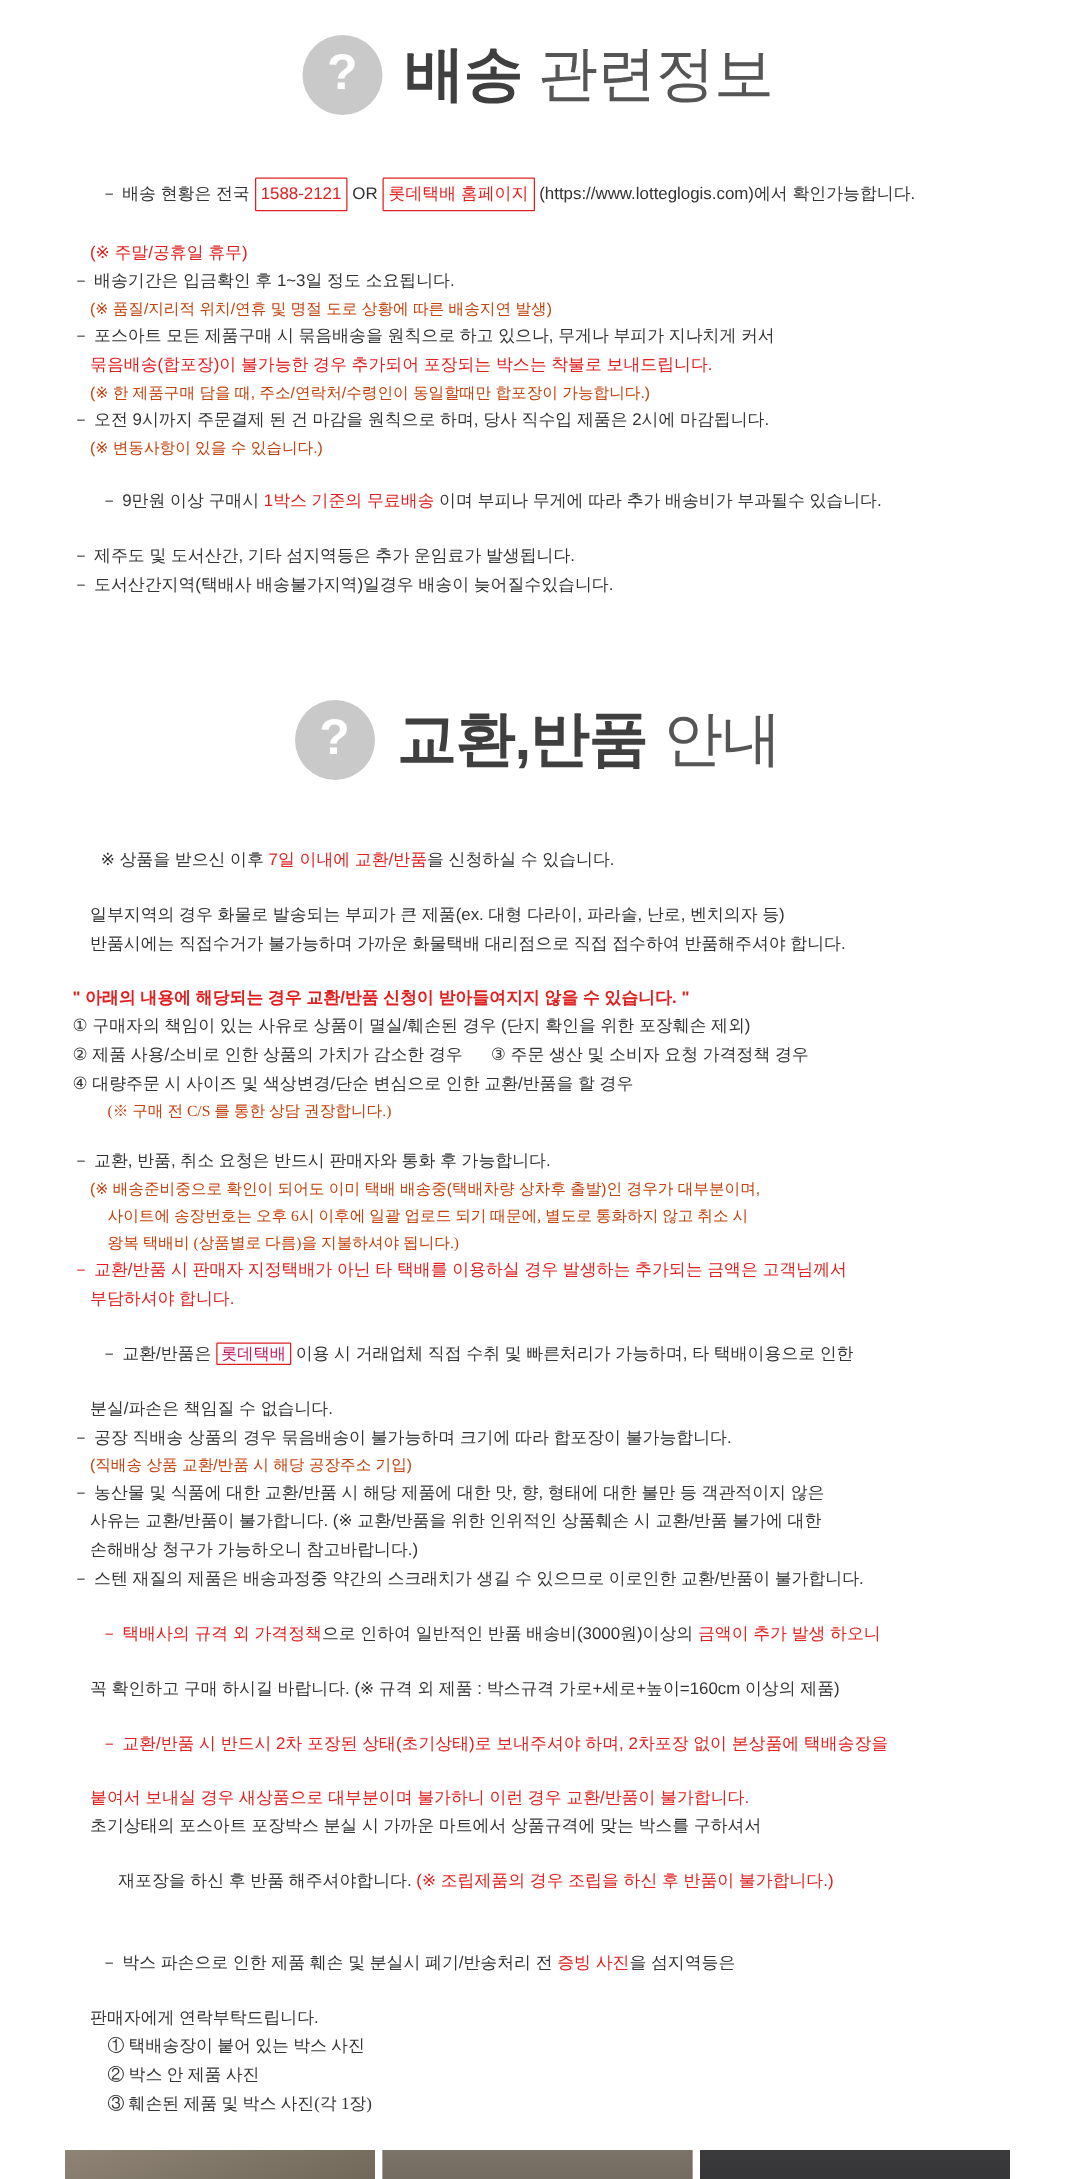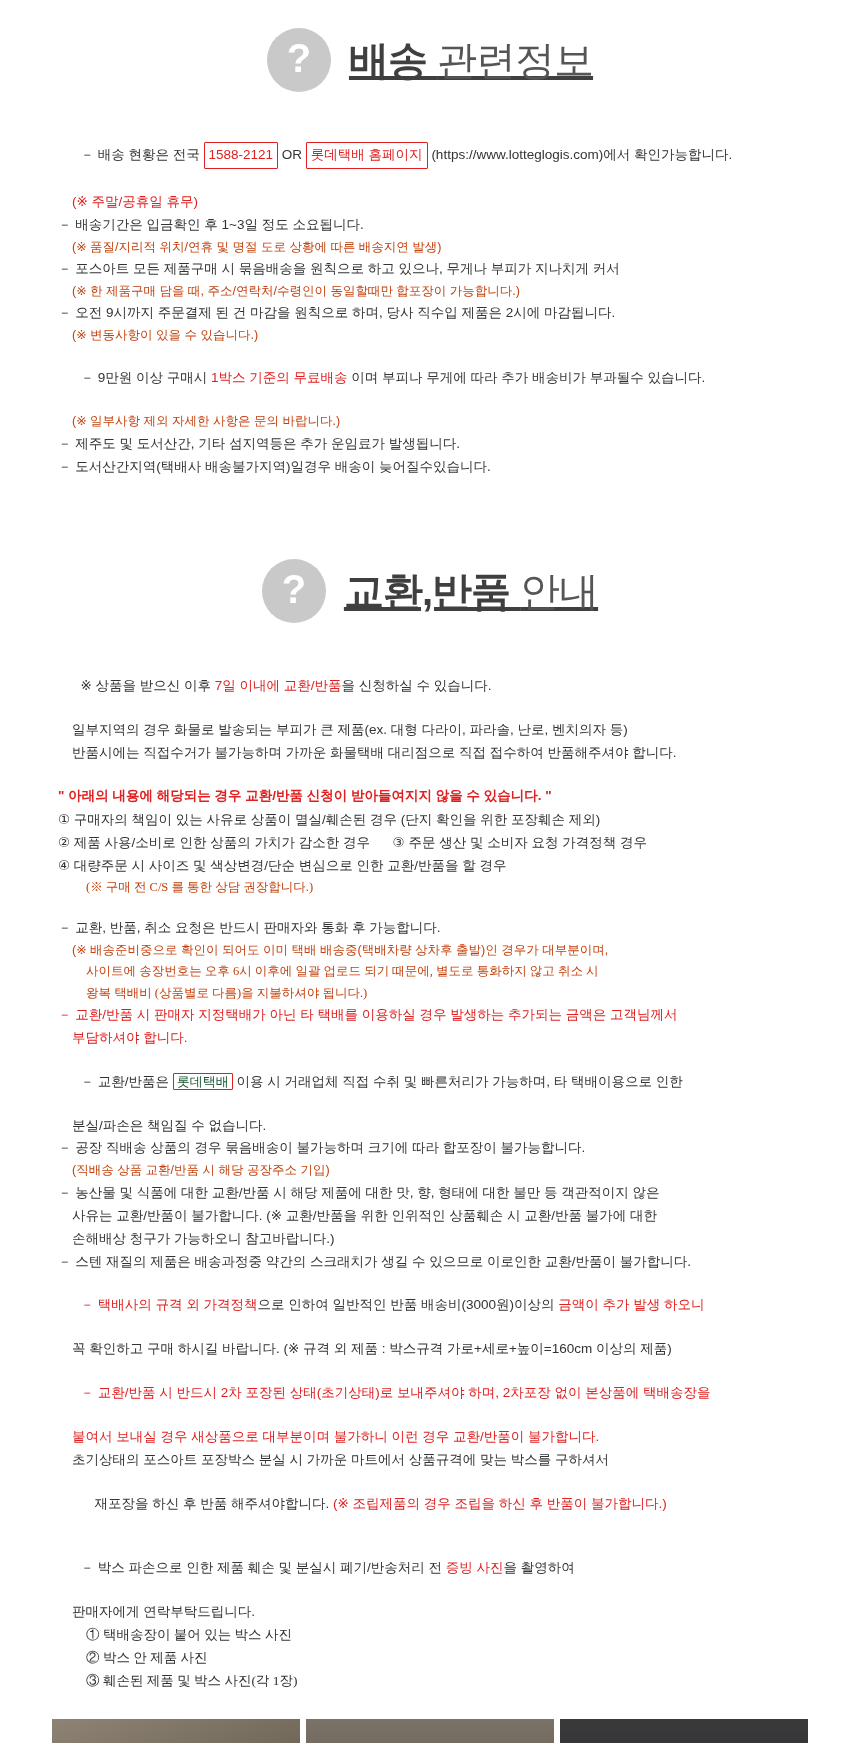"배송 관련정보" .section-title { font-size: 40px -> 48px; text-decoration: underline -> none }
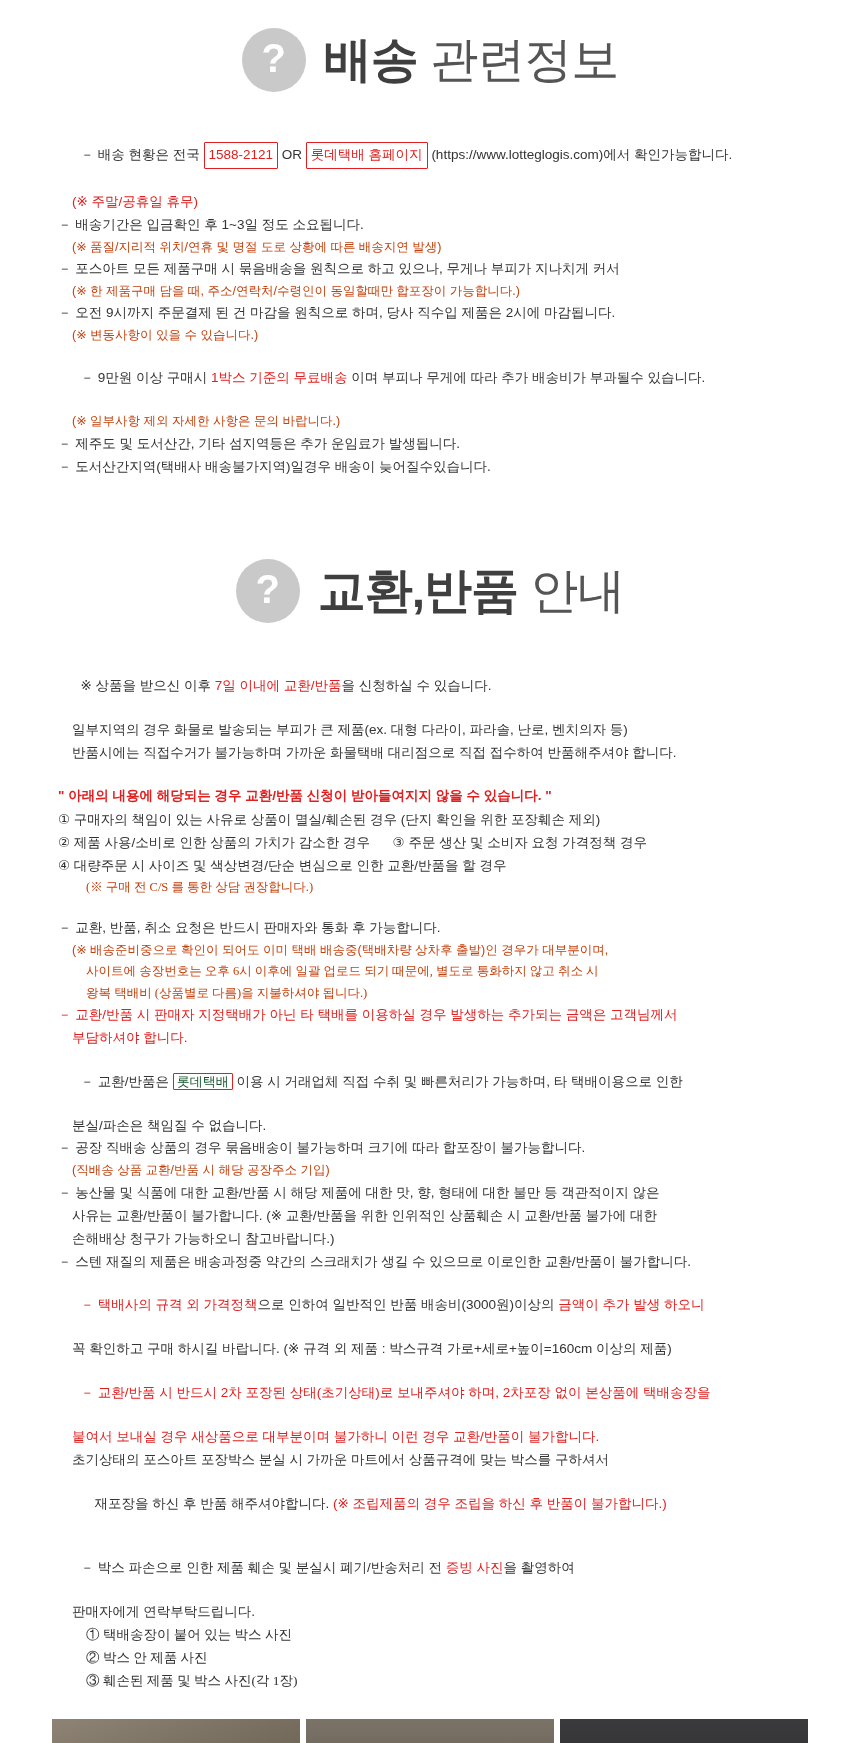"묶음배송(합포장)이 불가능한 경우 추가되어 포장되는" div.line { html: none -> <div>묶음배송(합포장)이 불가능한 경우 추가되어 포장되는 박스는 착불로 보내드립니다.</div> }
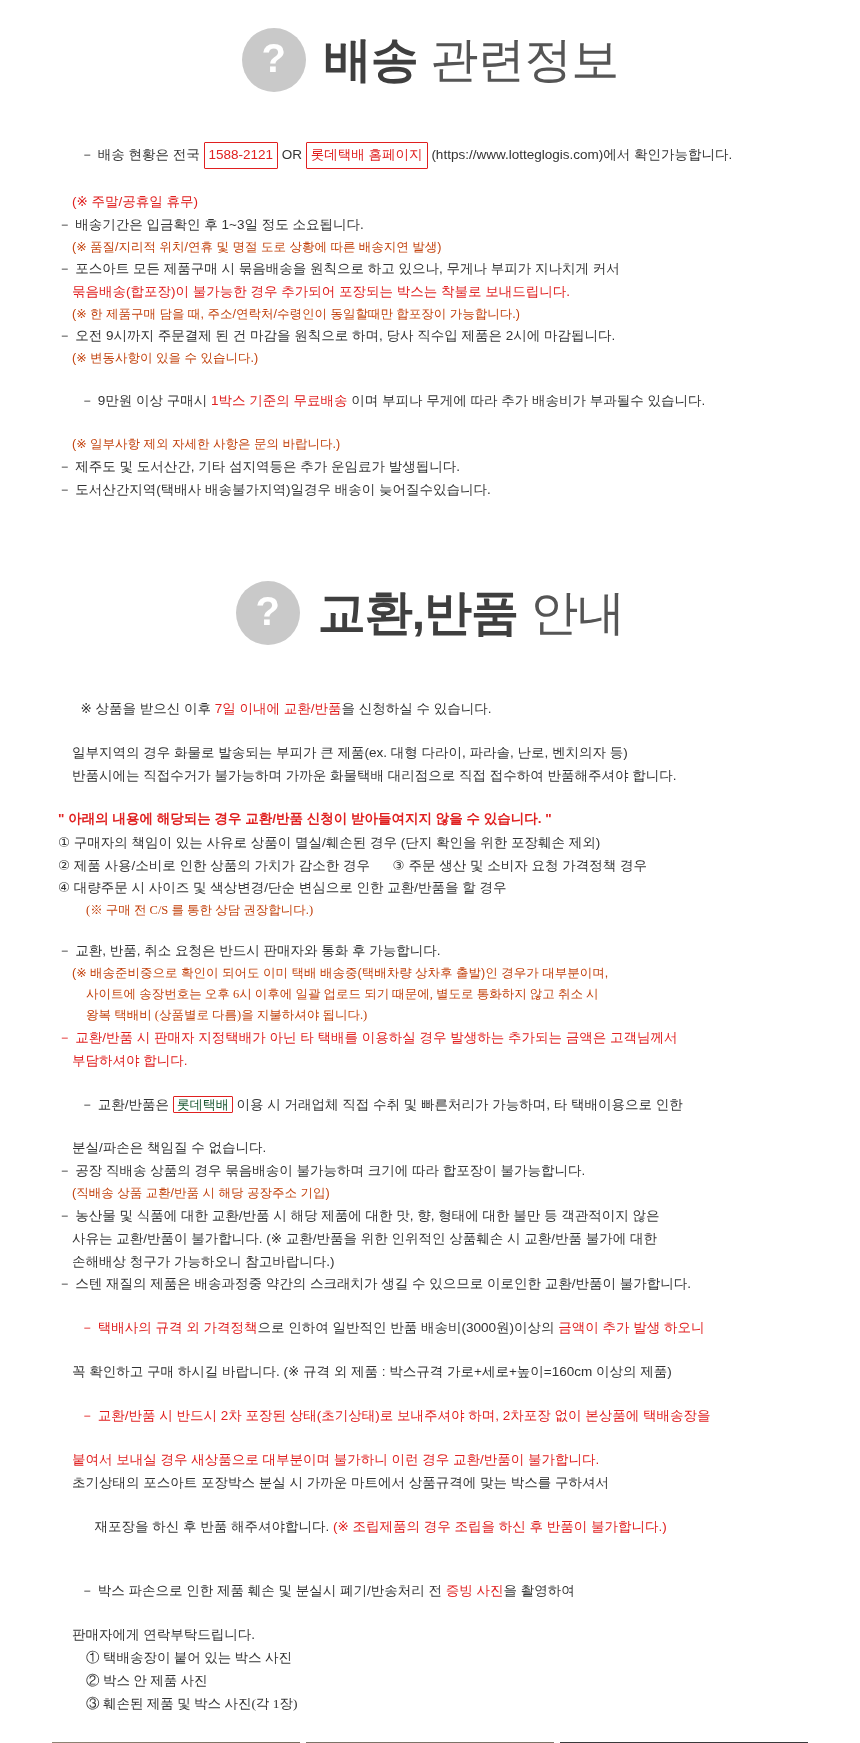"(※ 일부사항 제외 자세한 사항은" div.line { html: <div>(※ 일부사항 제외 자세한 사항은 문의 바랍니다.)</div> -> none }
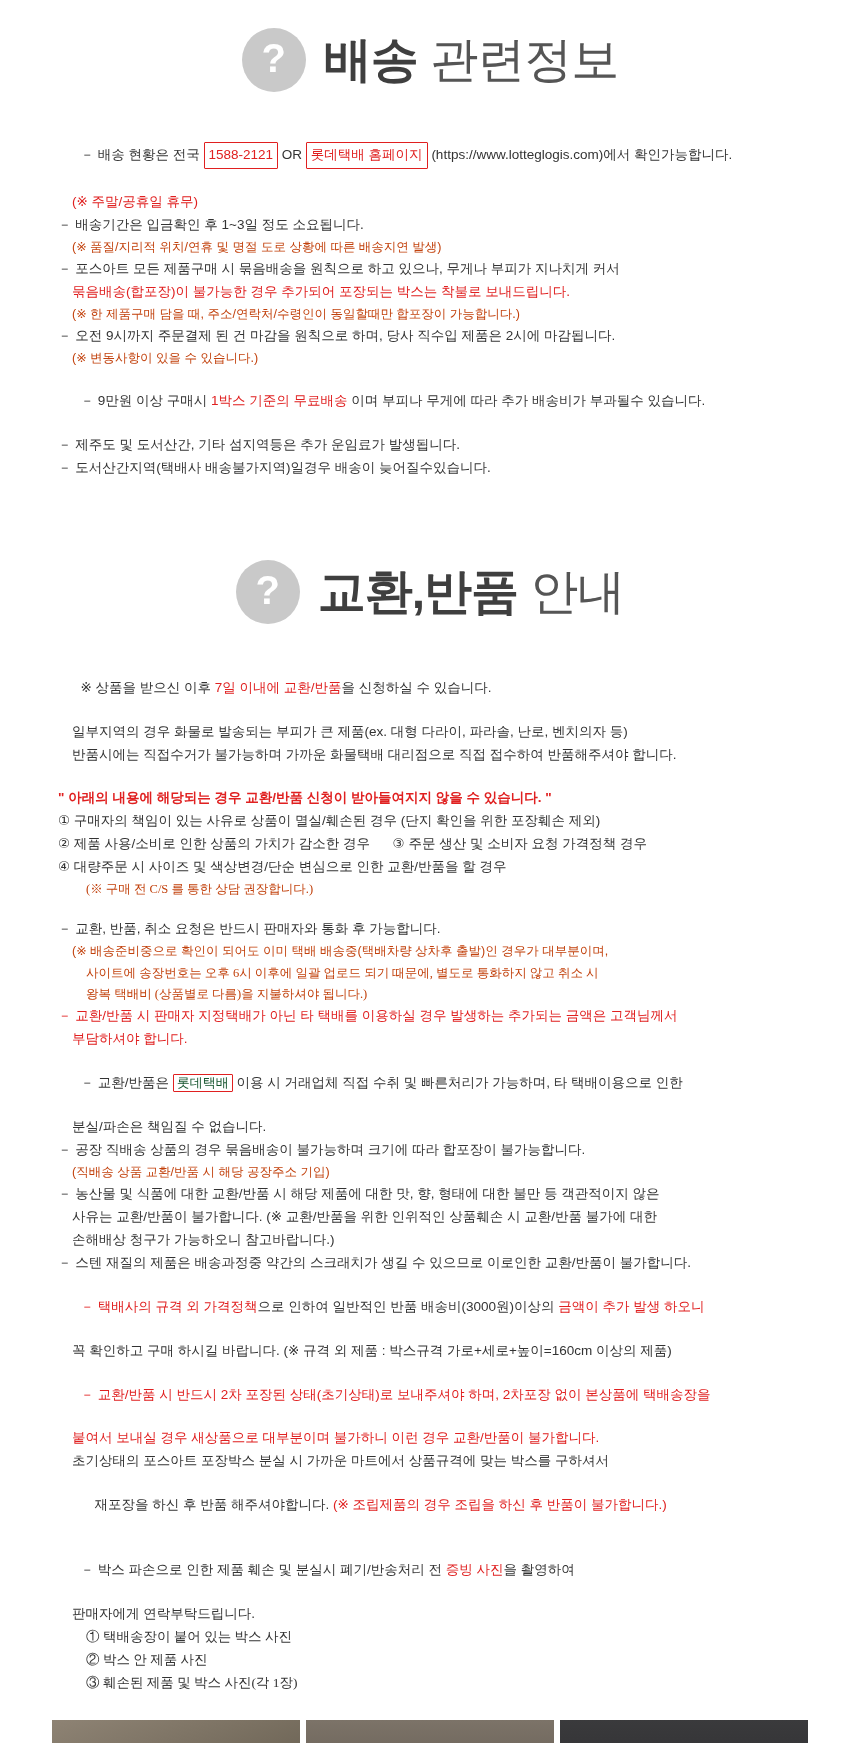"롯데택배" .boxed-sm { color: #14532d -> #be185d }
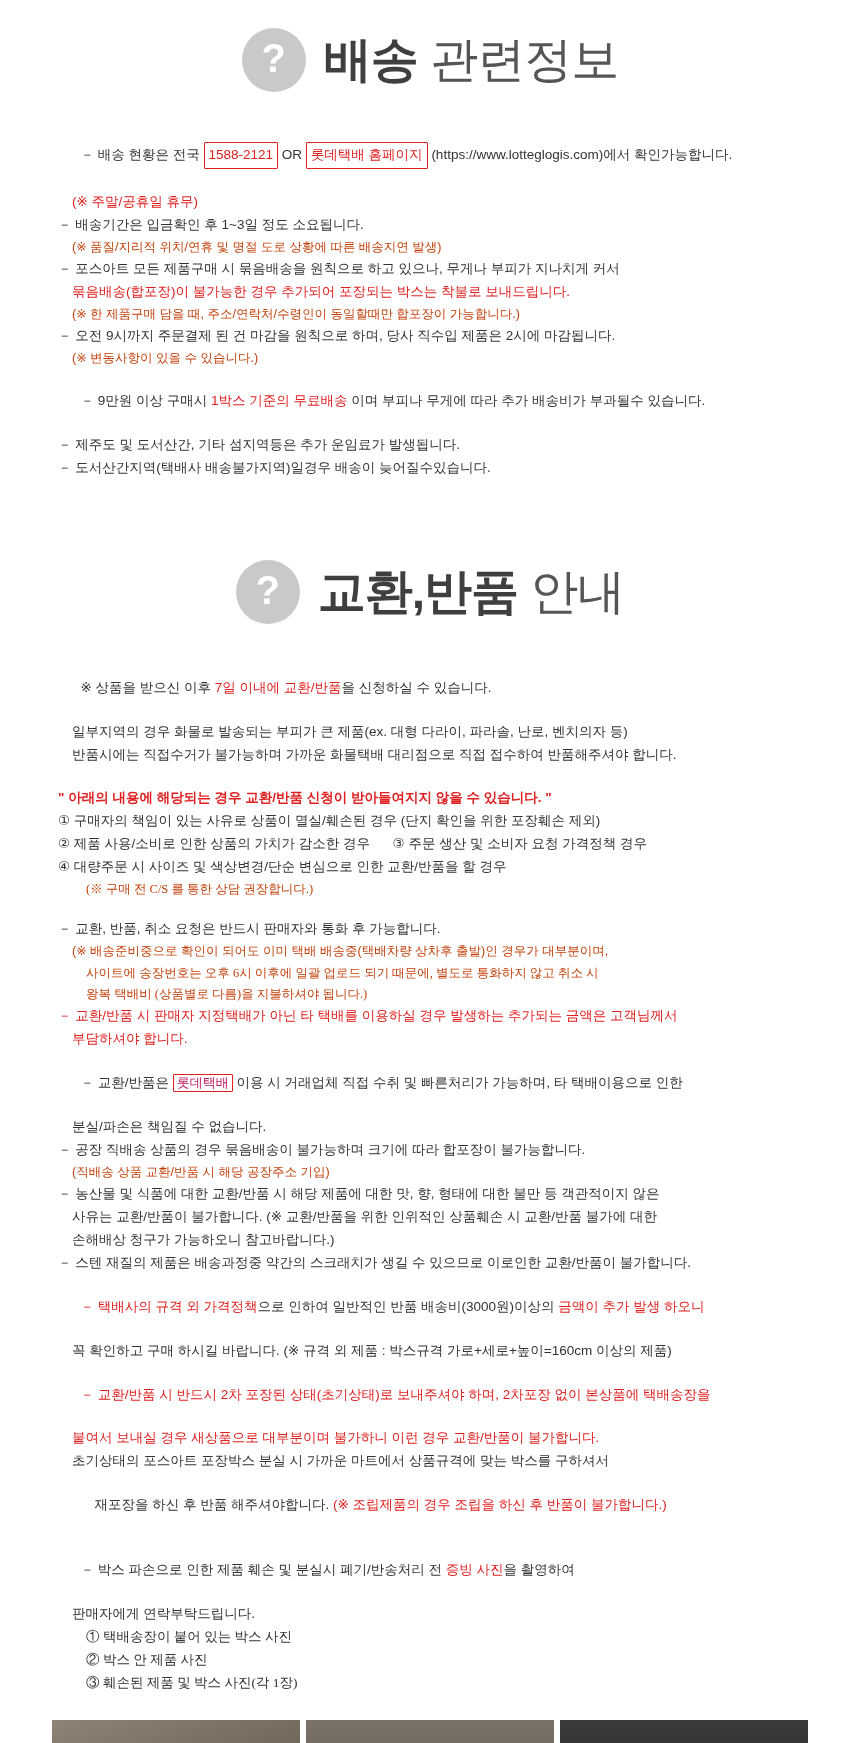"을 촬영하여" span { text: 촬영하여 -> 섬지역등은 }
